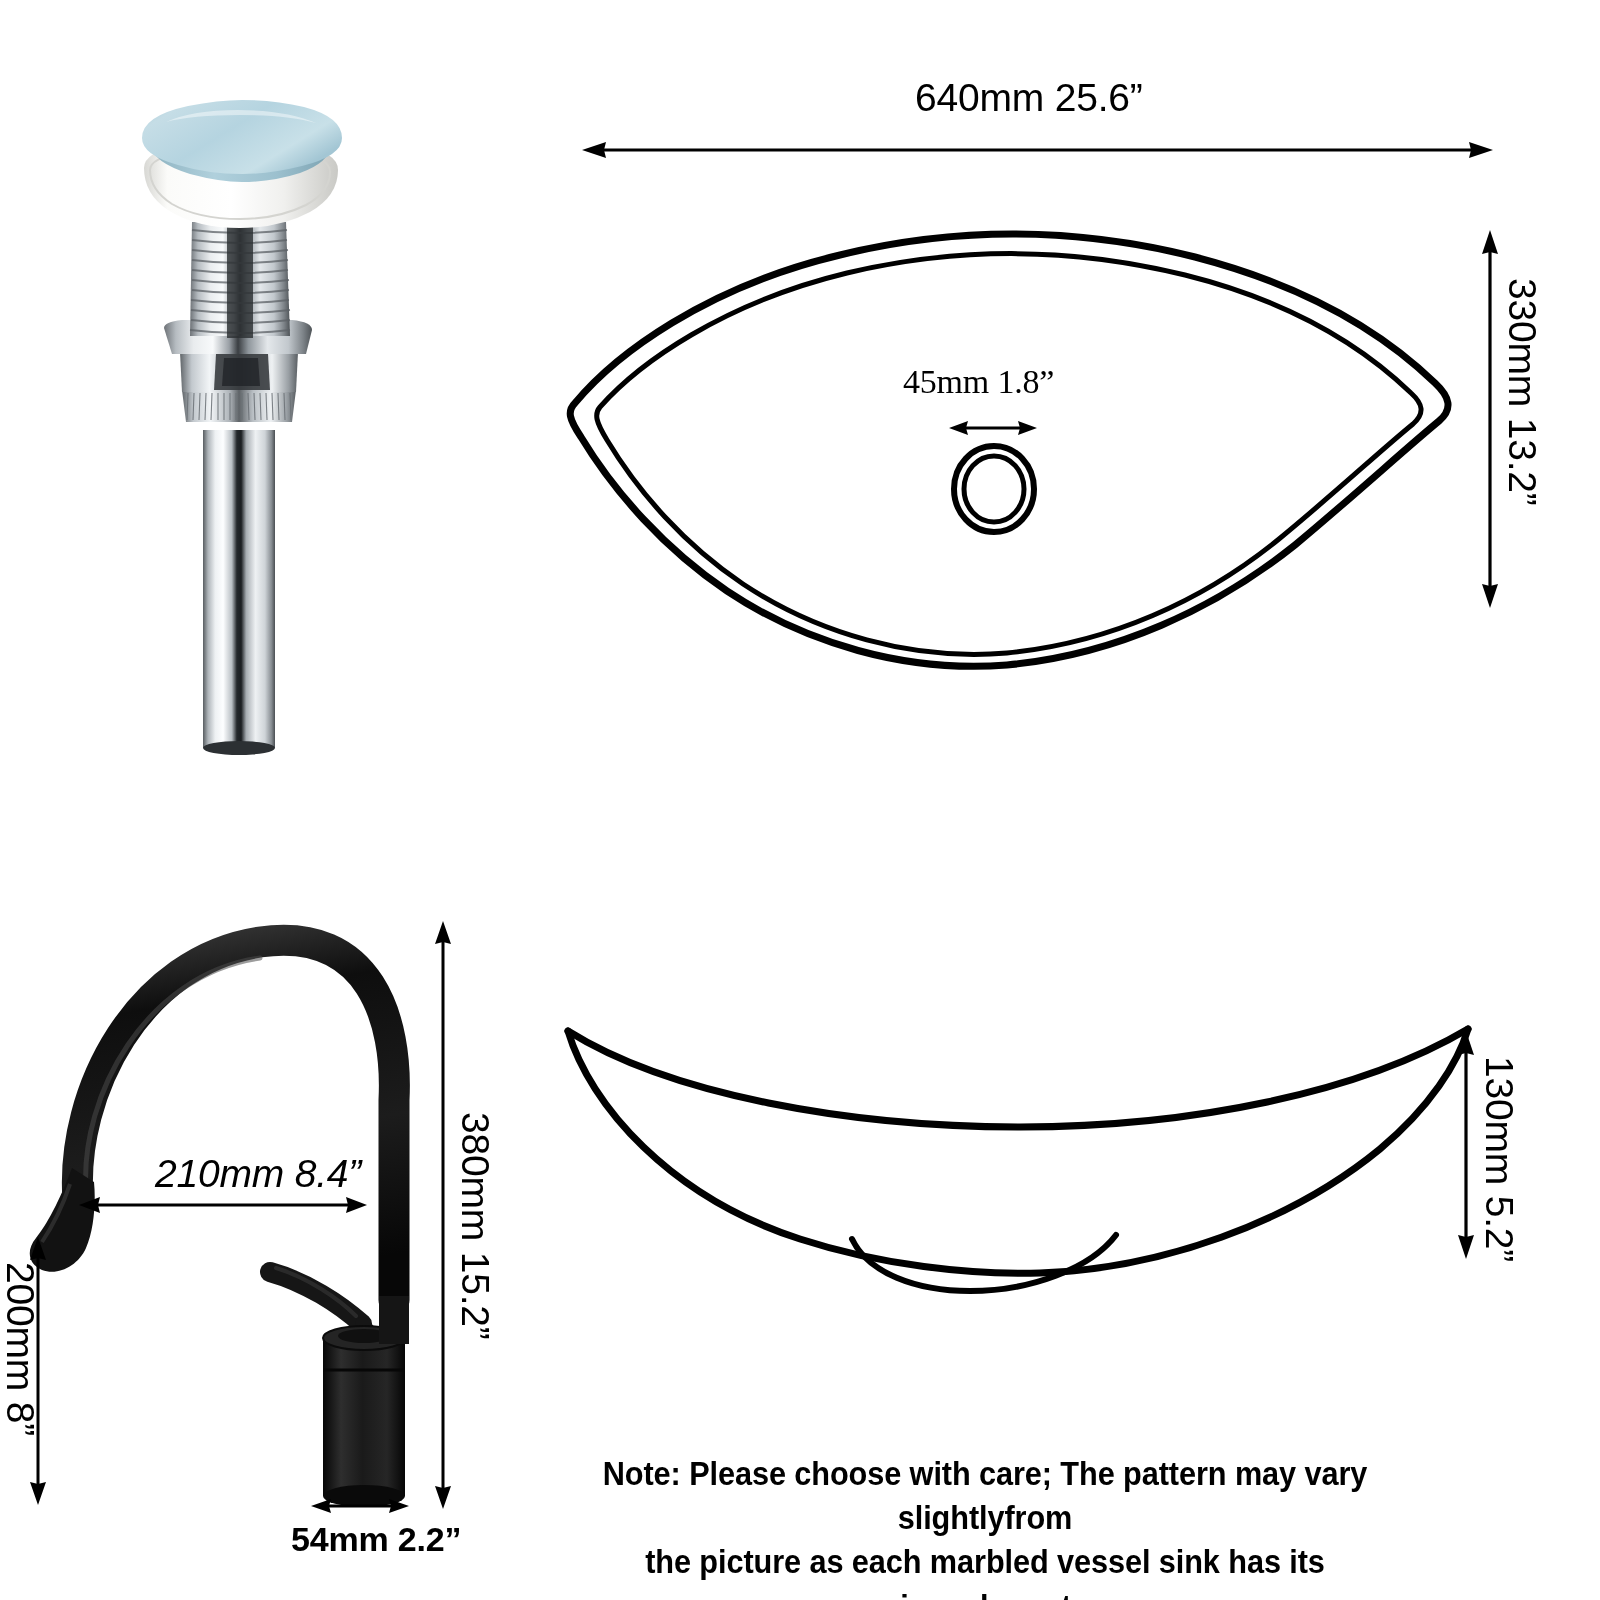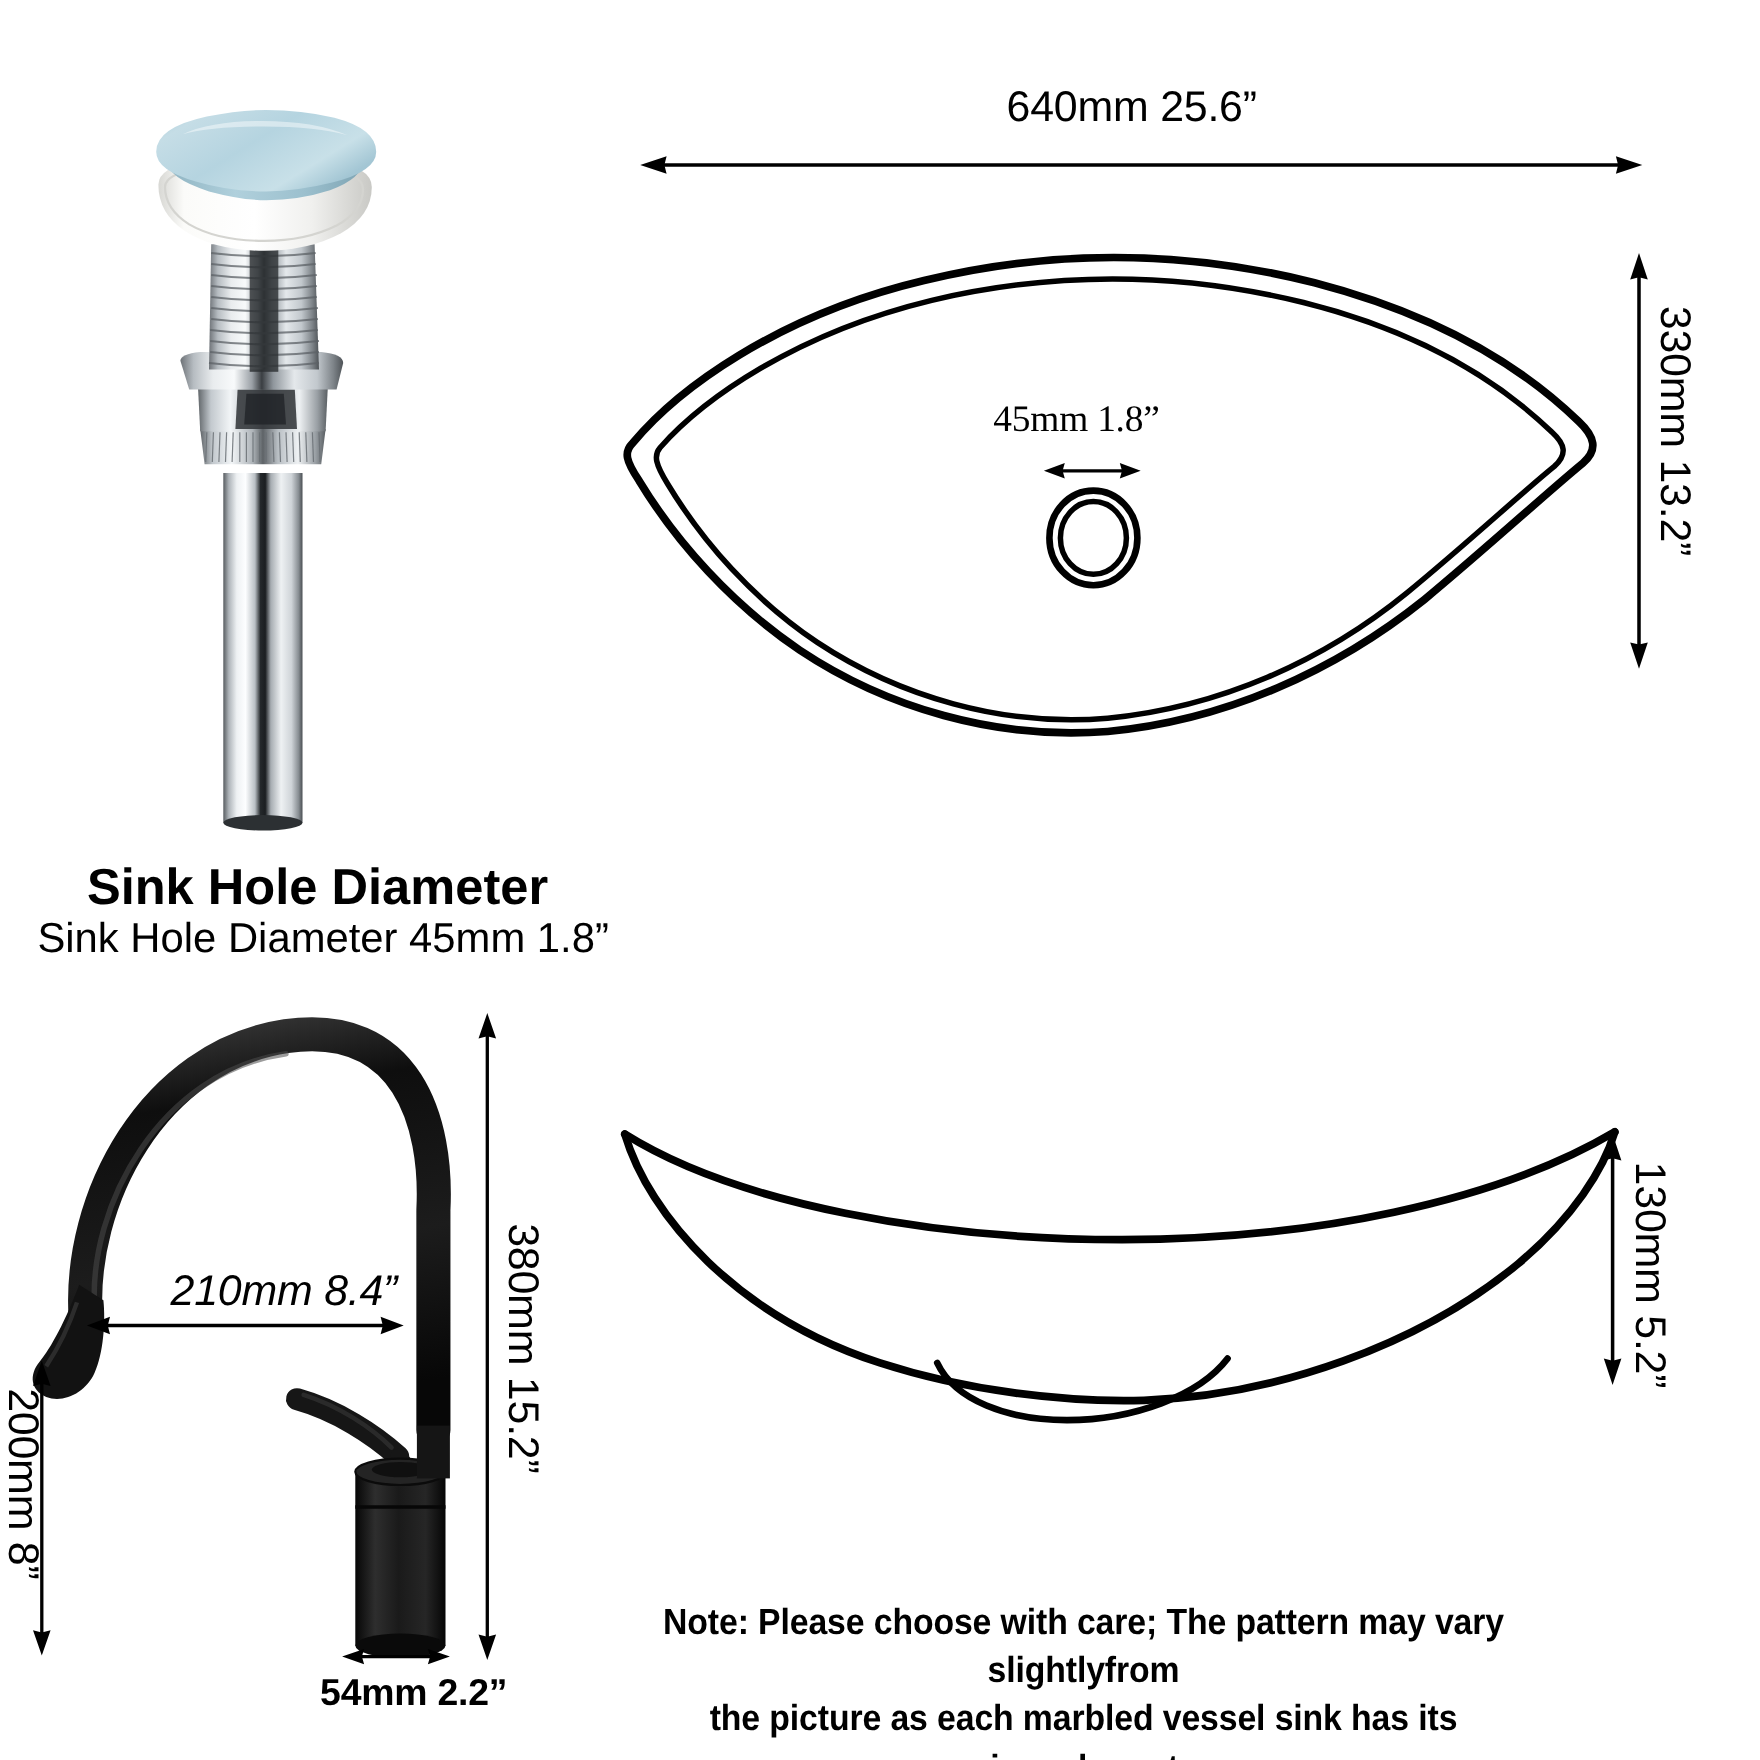"Sink Hole Diameter" div.abs { html: <div>Sink Hole Diameter</div> -> none }
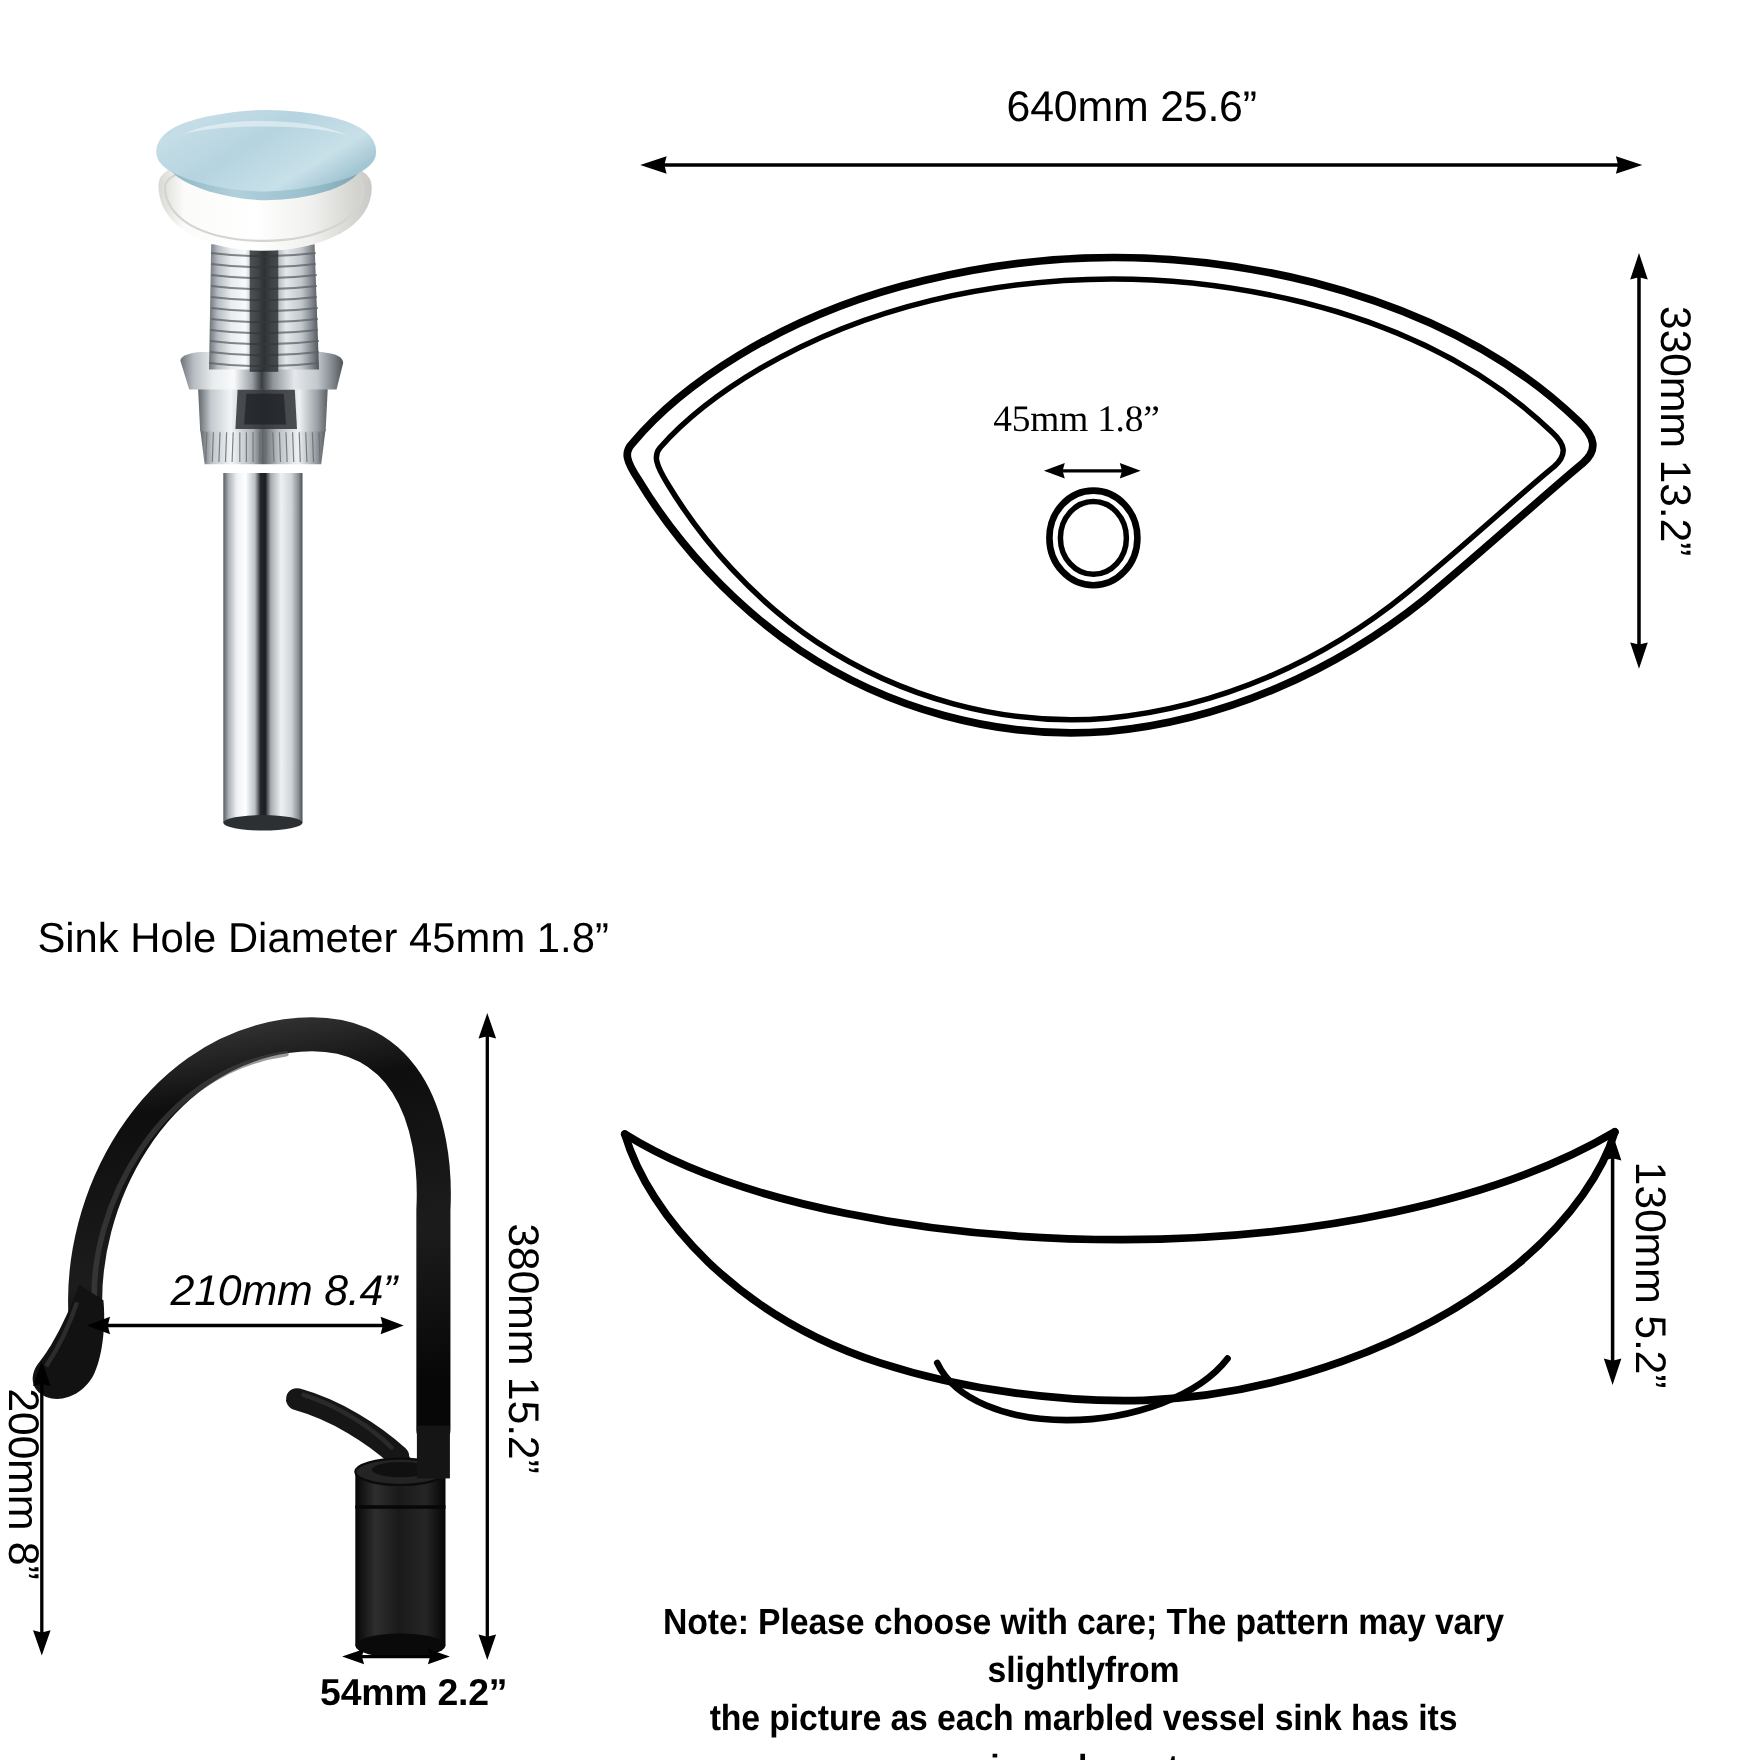"Sink Hole Diameter 45mm 1.8”" div.abs { html: <div>Sink Hole Diameter 45mm 1.8”</div> -> none }
